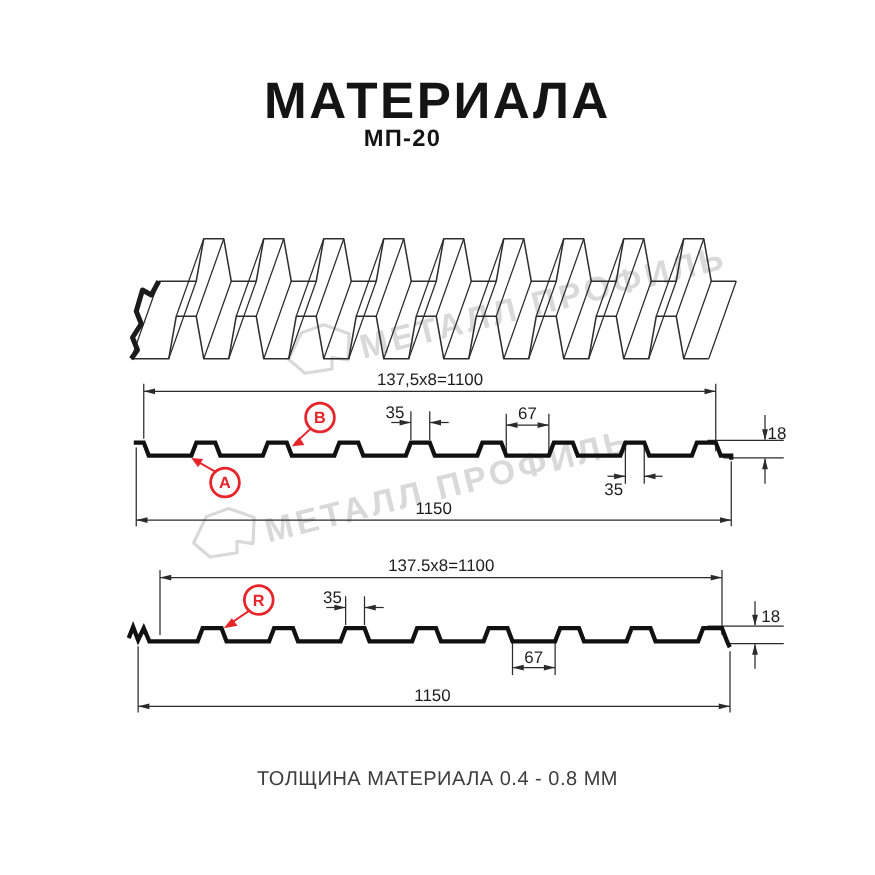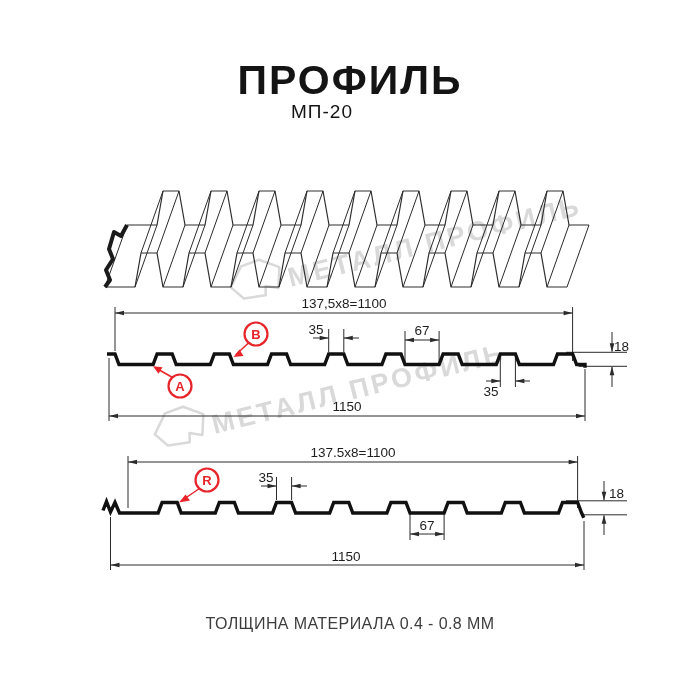"ПРОФИЛЬ" div.title { text: ПРОФИЛЬ -> МАТЕРИАЛА }
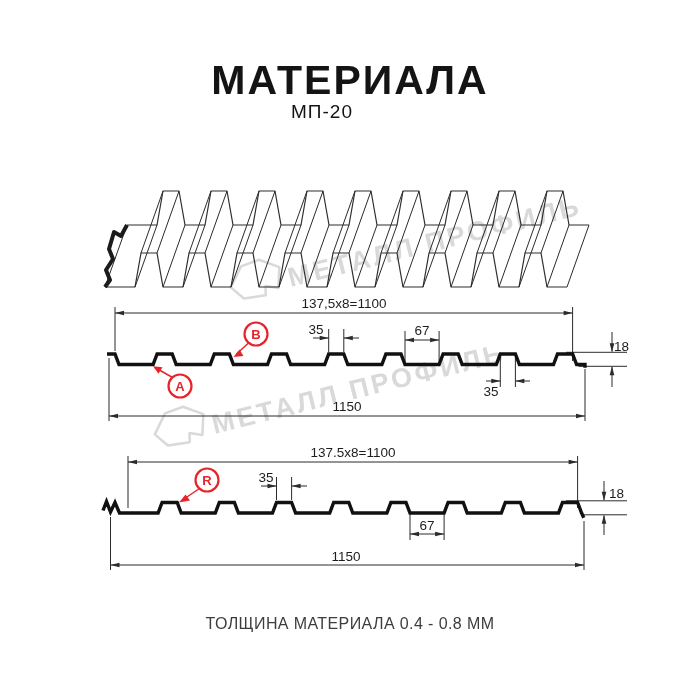"МП-20" .subtitle { font-weight: normal -> bold }
